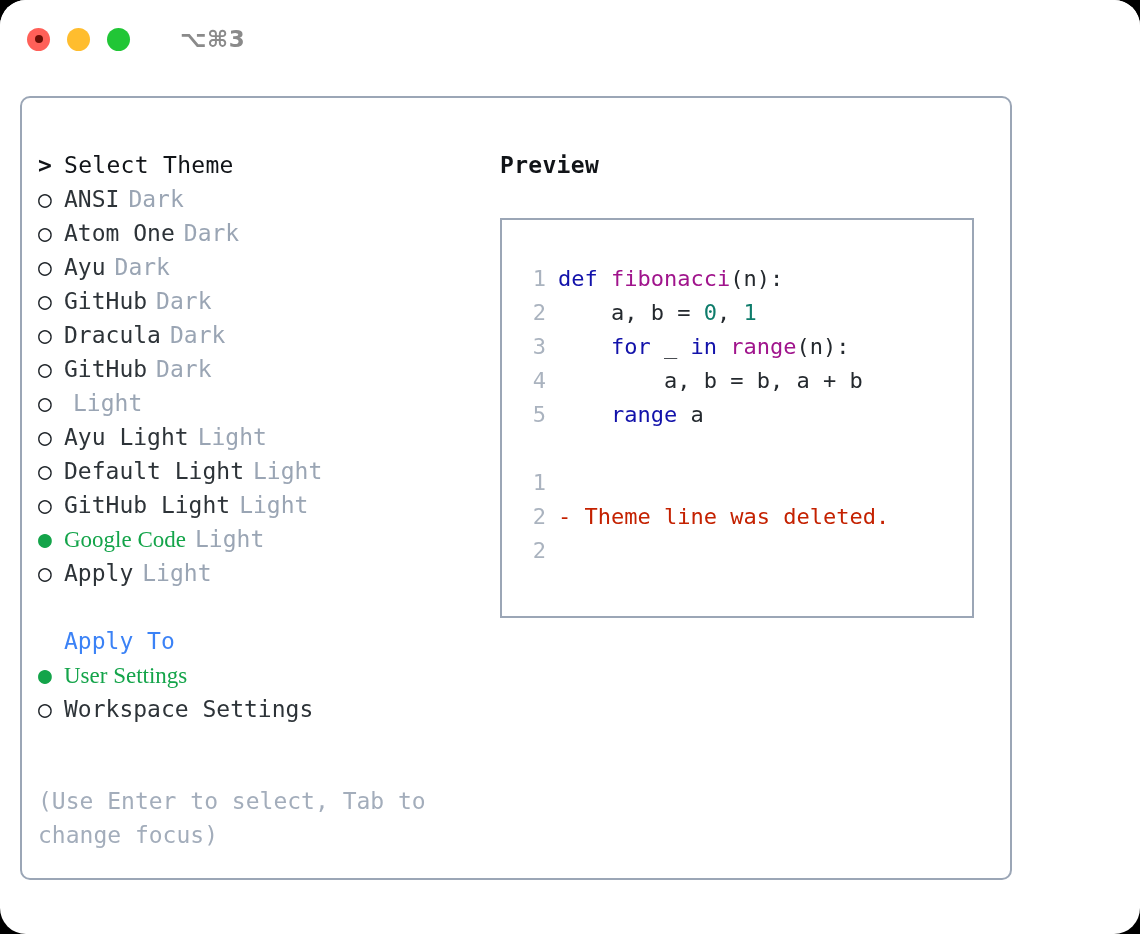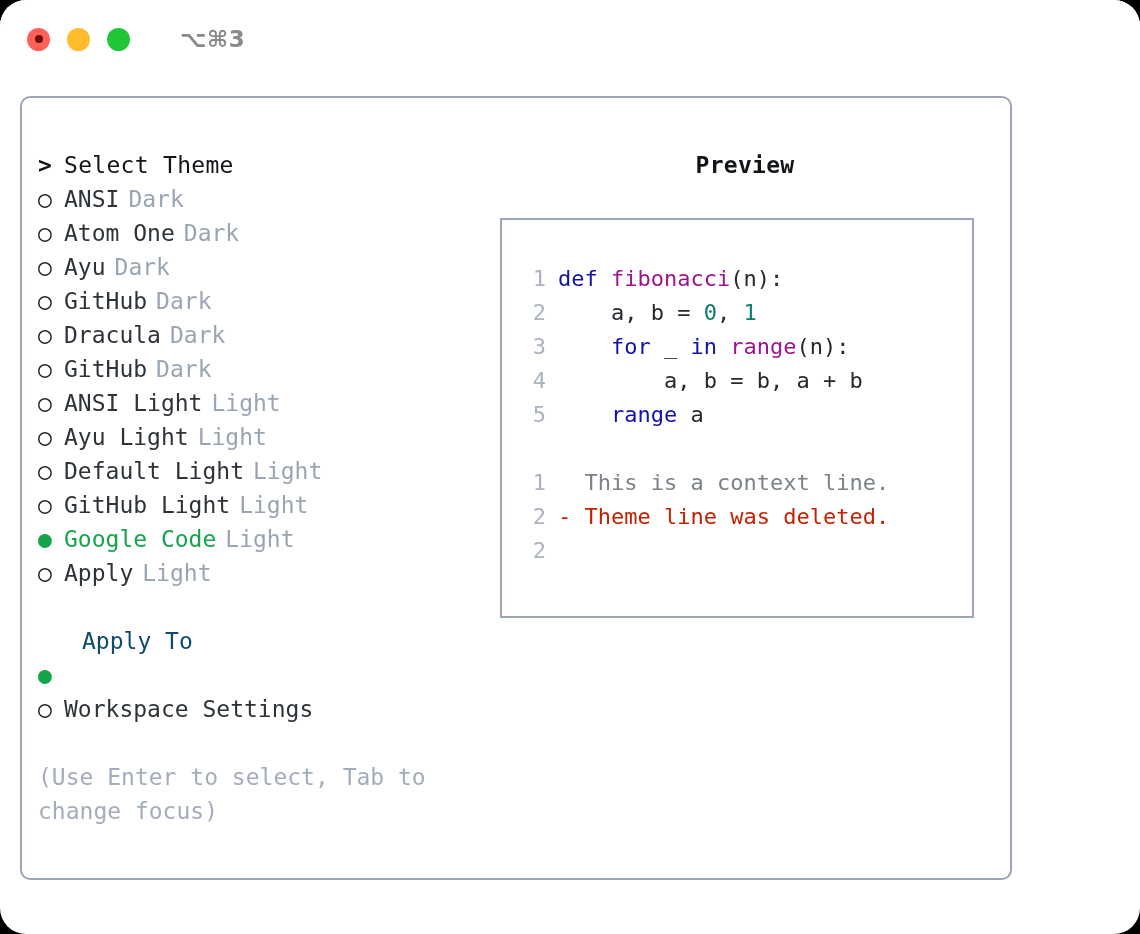"Preview" .preview-title { text-align: center -> none }
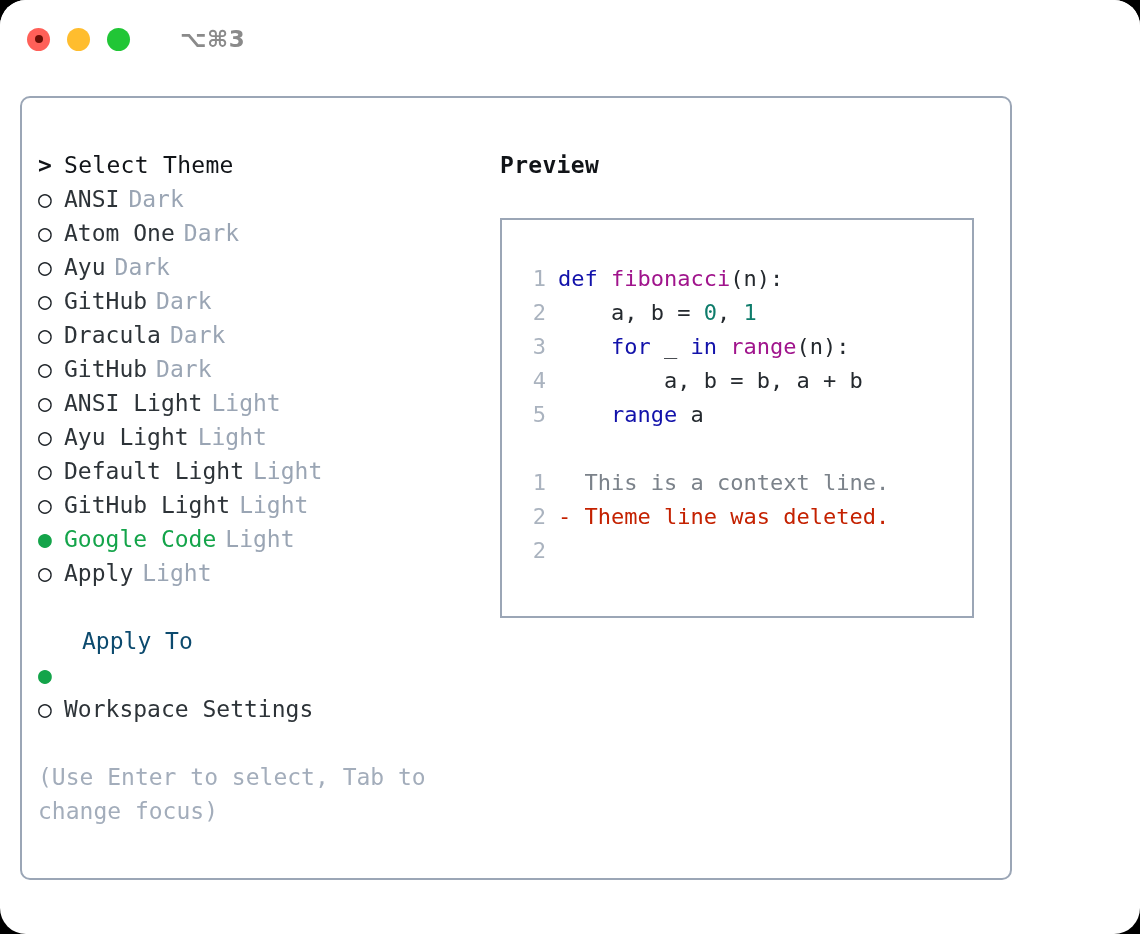"ANSI Light" span.label { html: <span>ANSI Light</span> -> none }
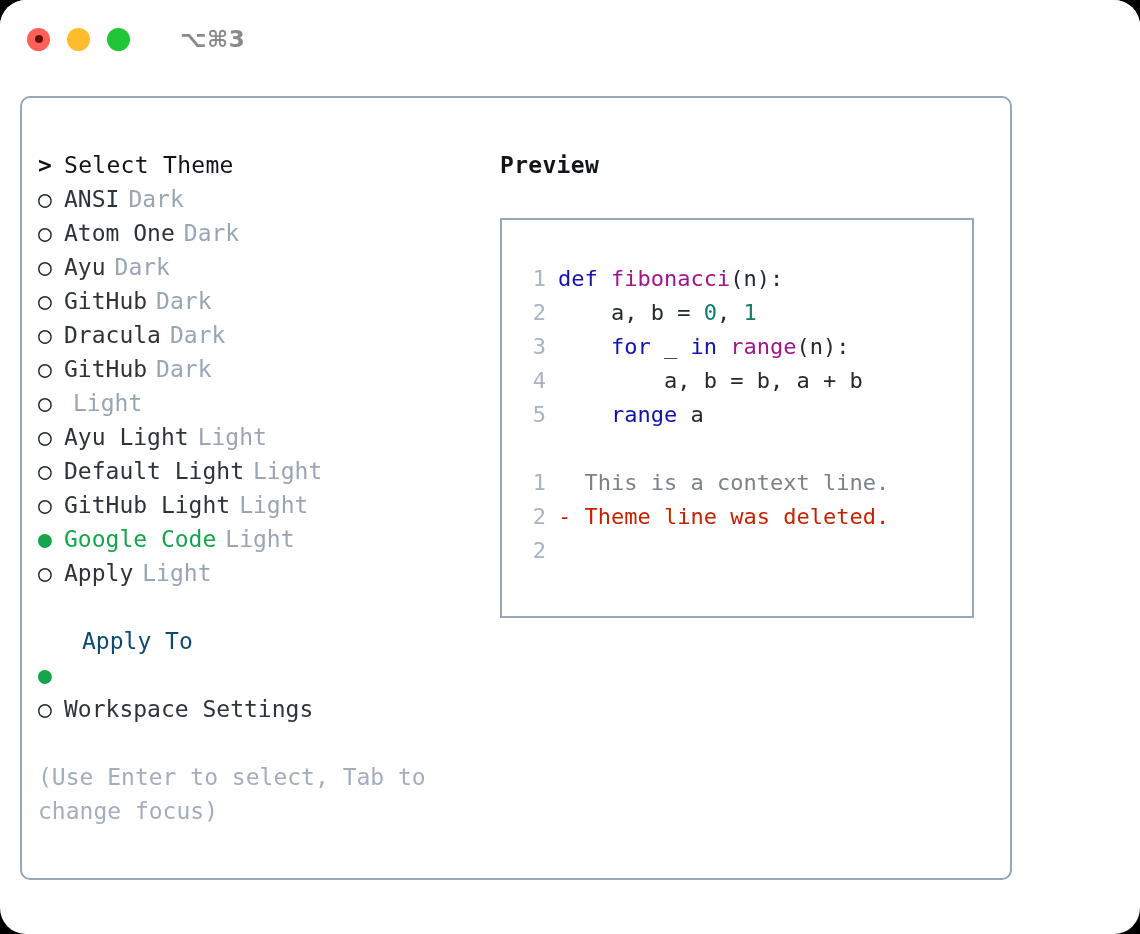"This is a context line." span.code-text { html: <span><span> </span><span> This is a context line.</span></span> -> none }
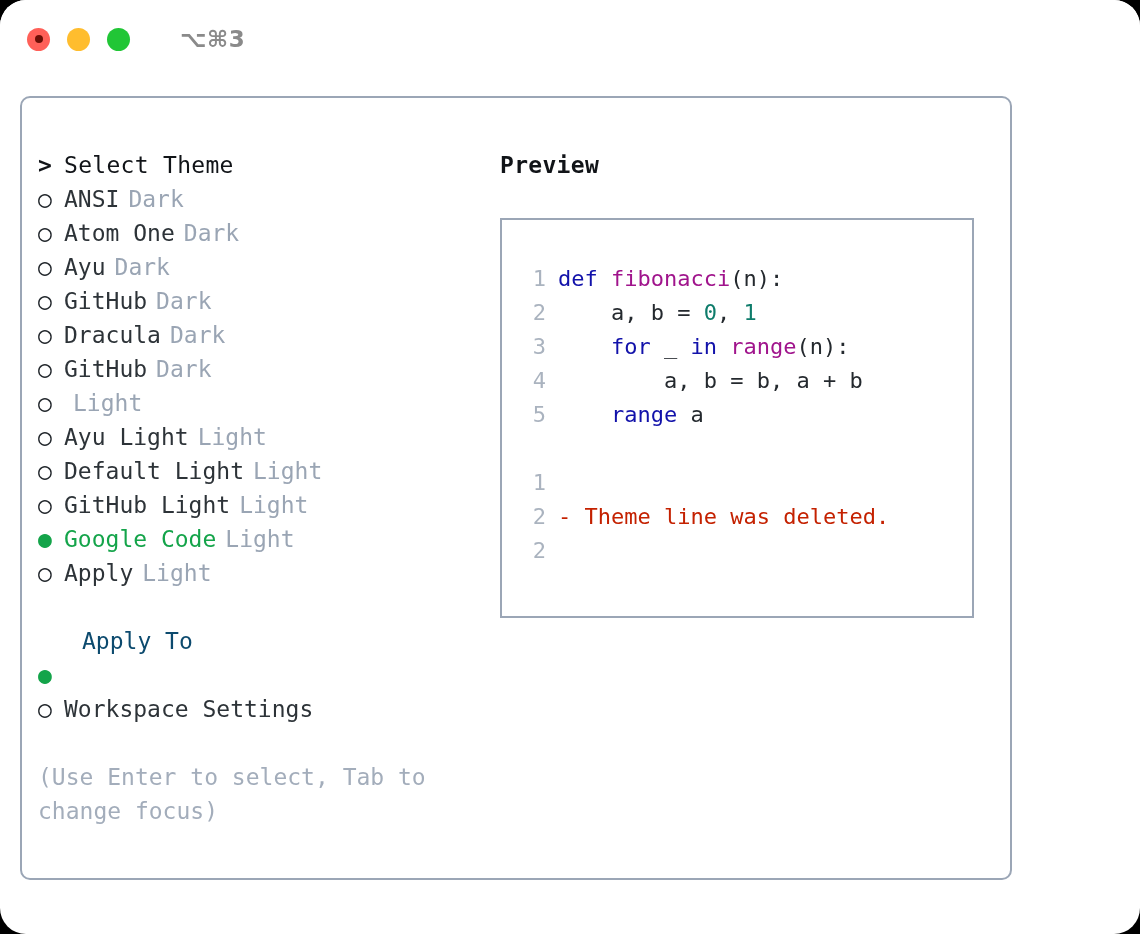"Google Code" .row.selected .label { font-family: none -> Liberation Serif, serif }
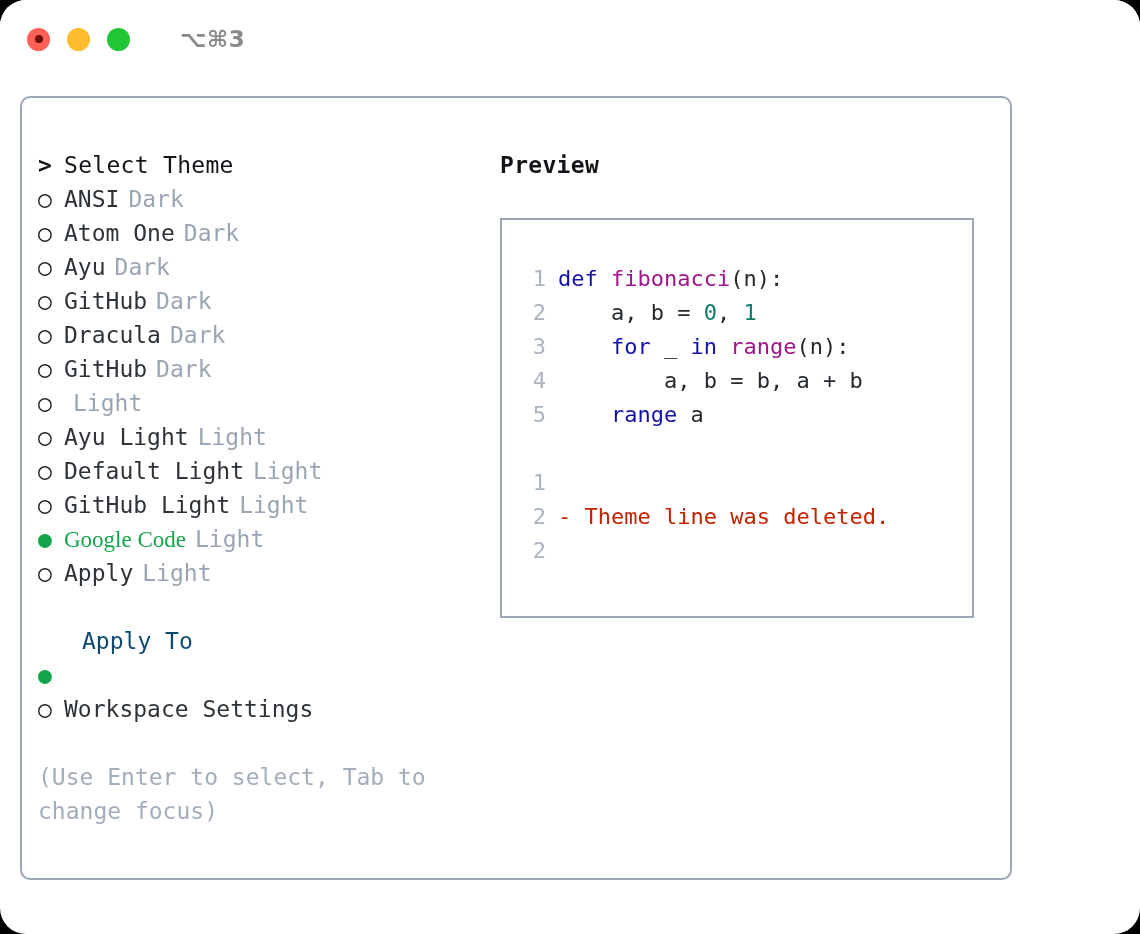"Apply To" .group-title { color: #0c4a6e -> #3b82f6; margin-left: 18px -> none }
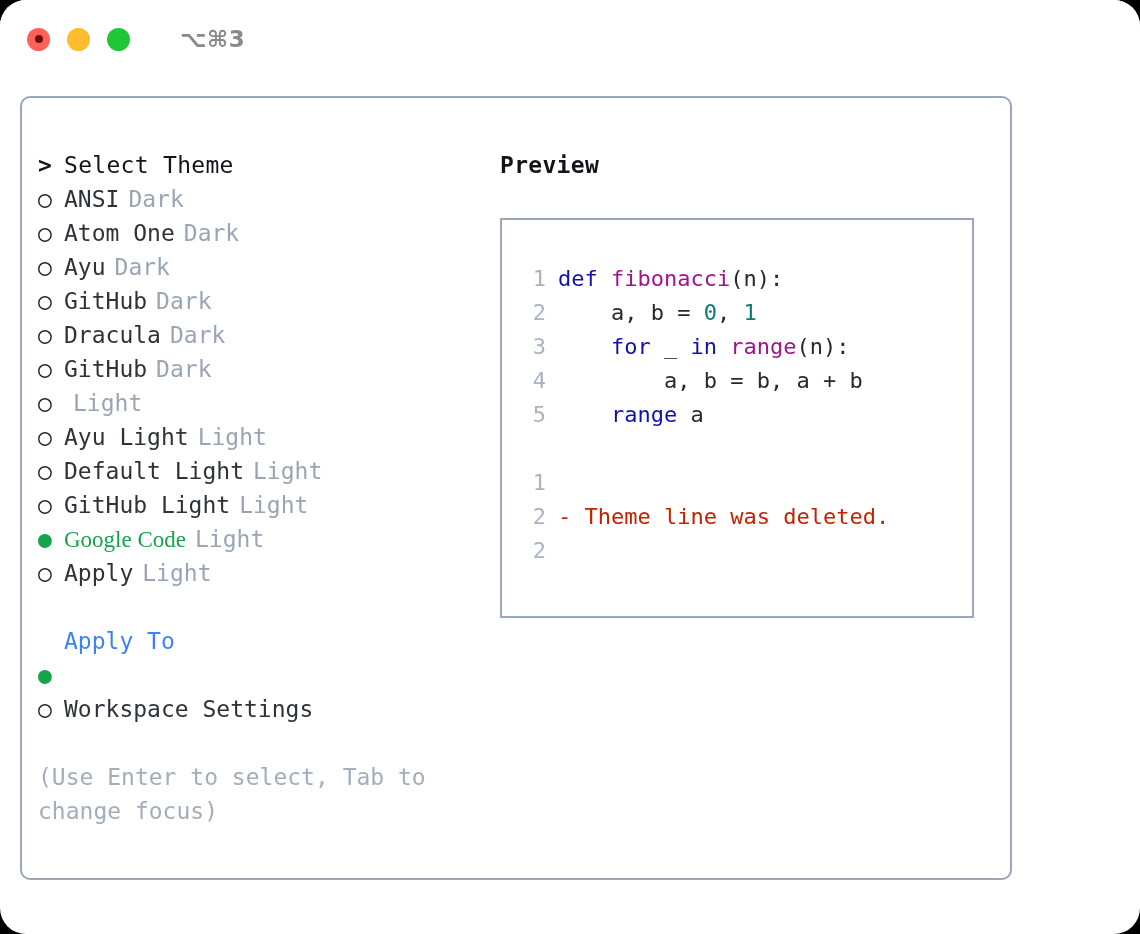"User Settings" span.label { html: none -> <span>User Settings</span> }
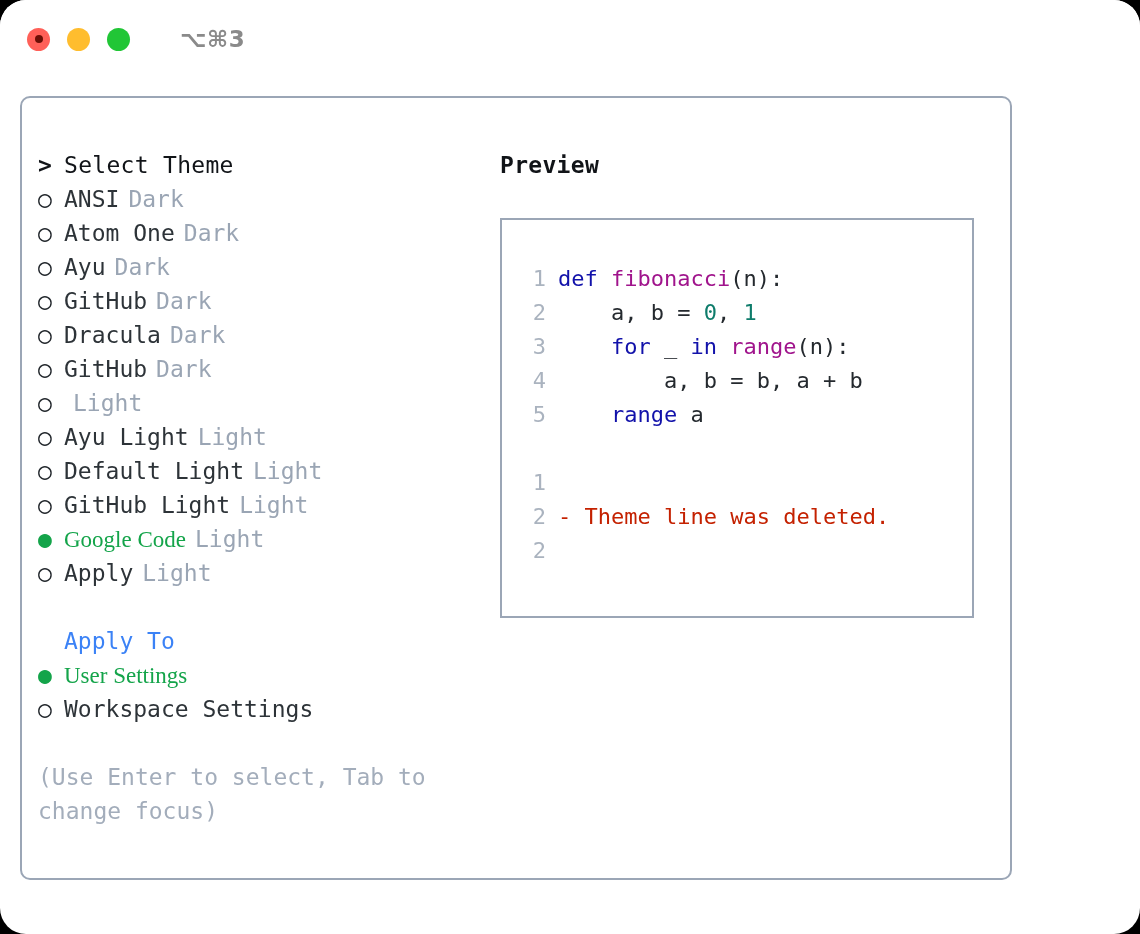"(Use Enter to select, Tab" .hint { top: 662px -> 686px }
